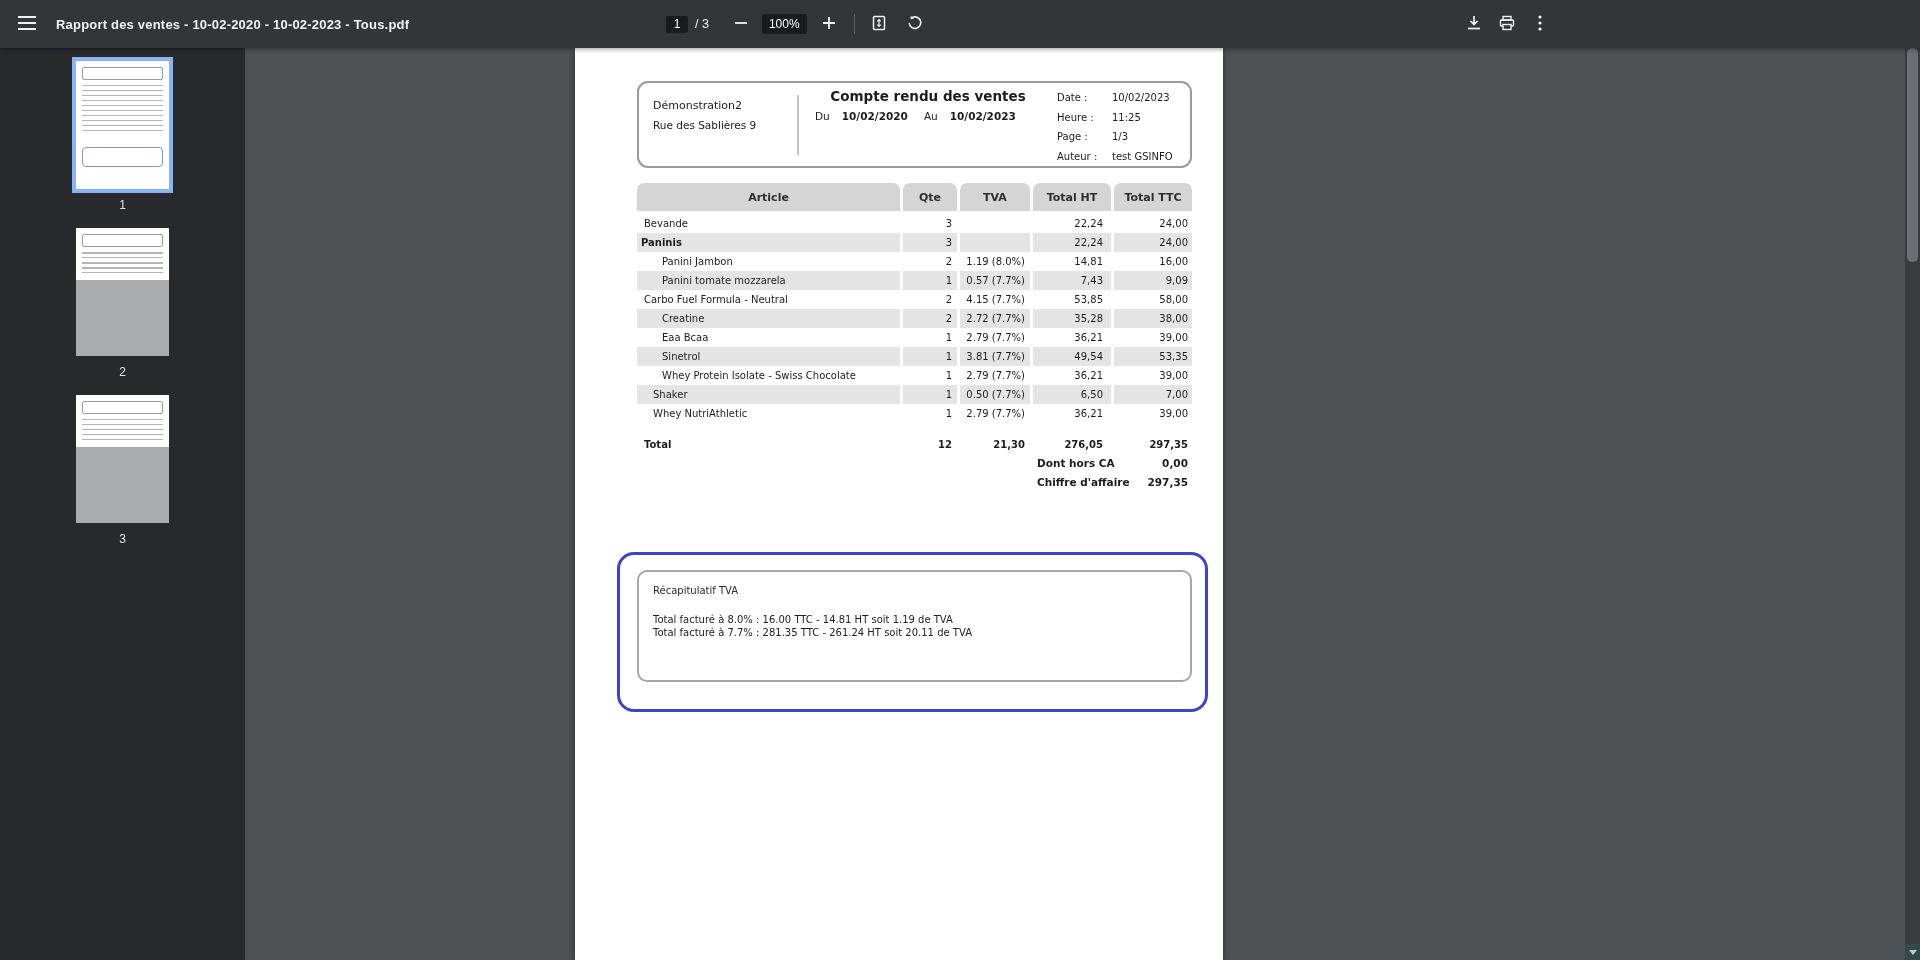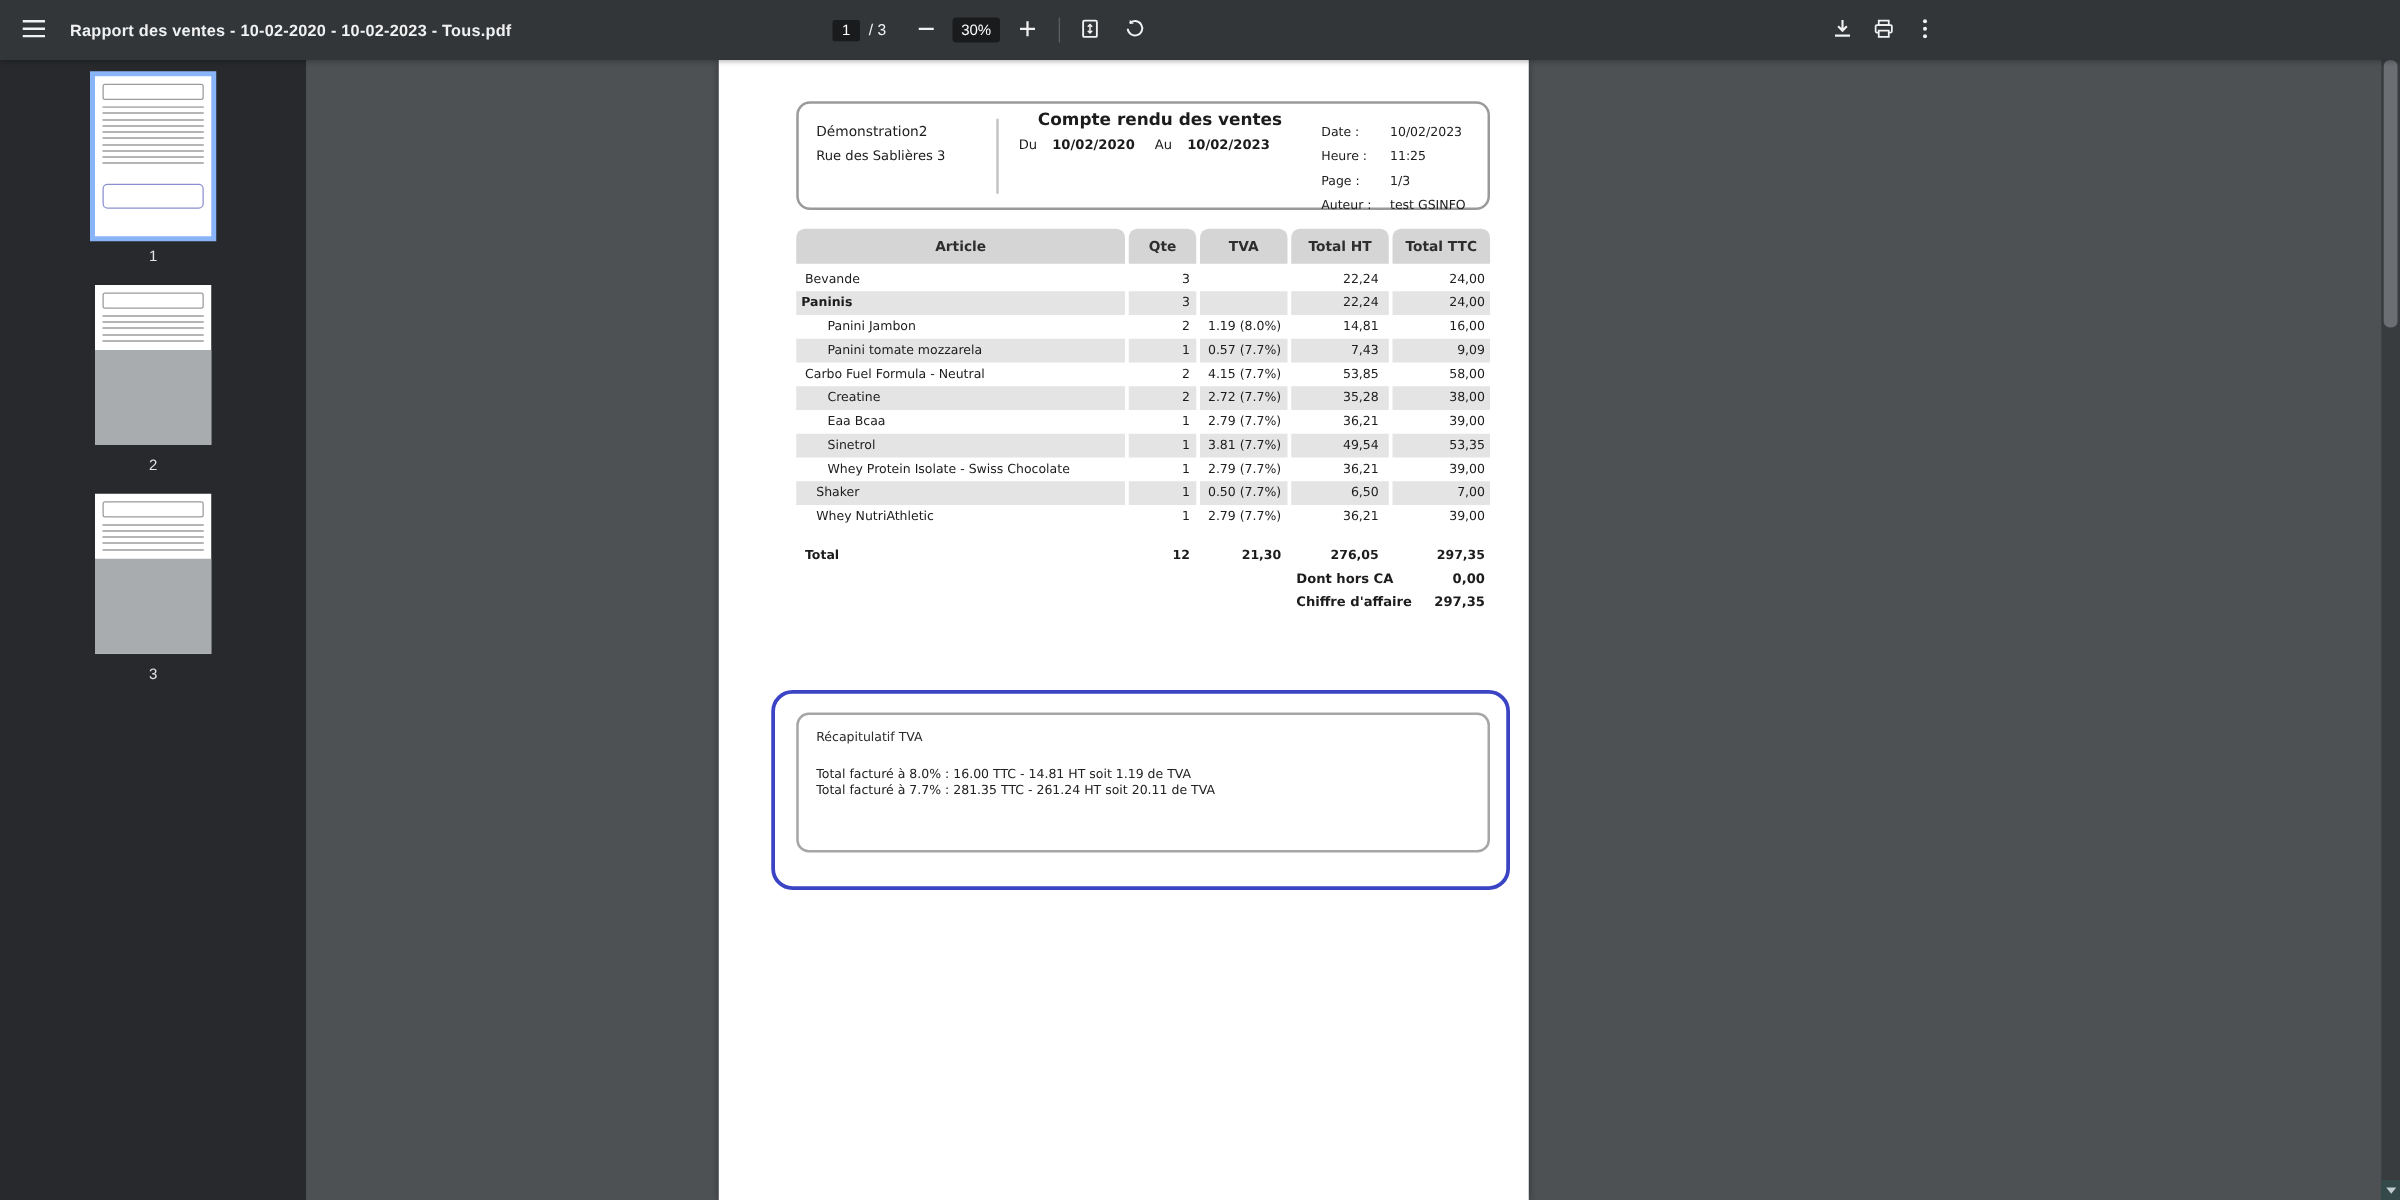"30%" span.zoom-display { text: 30% -> 100% }
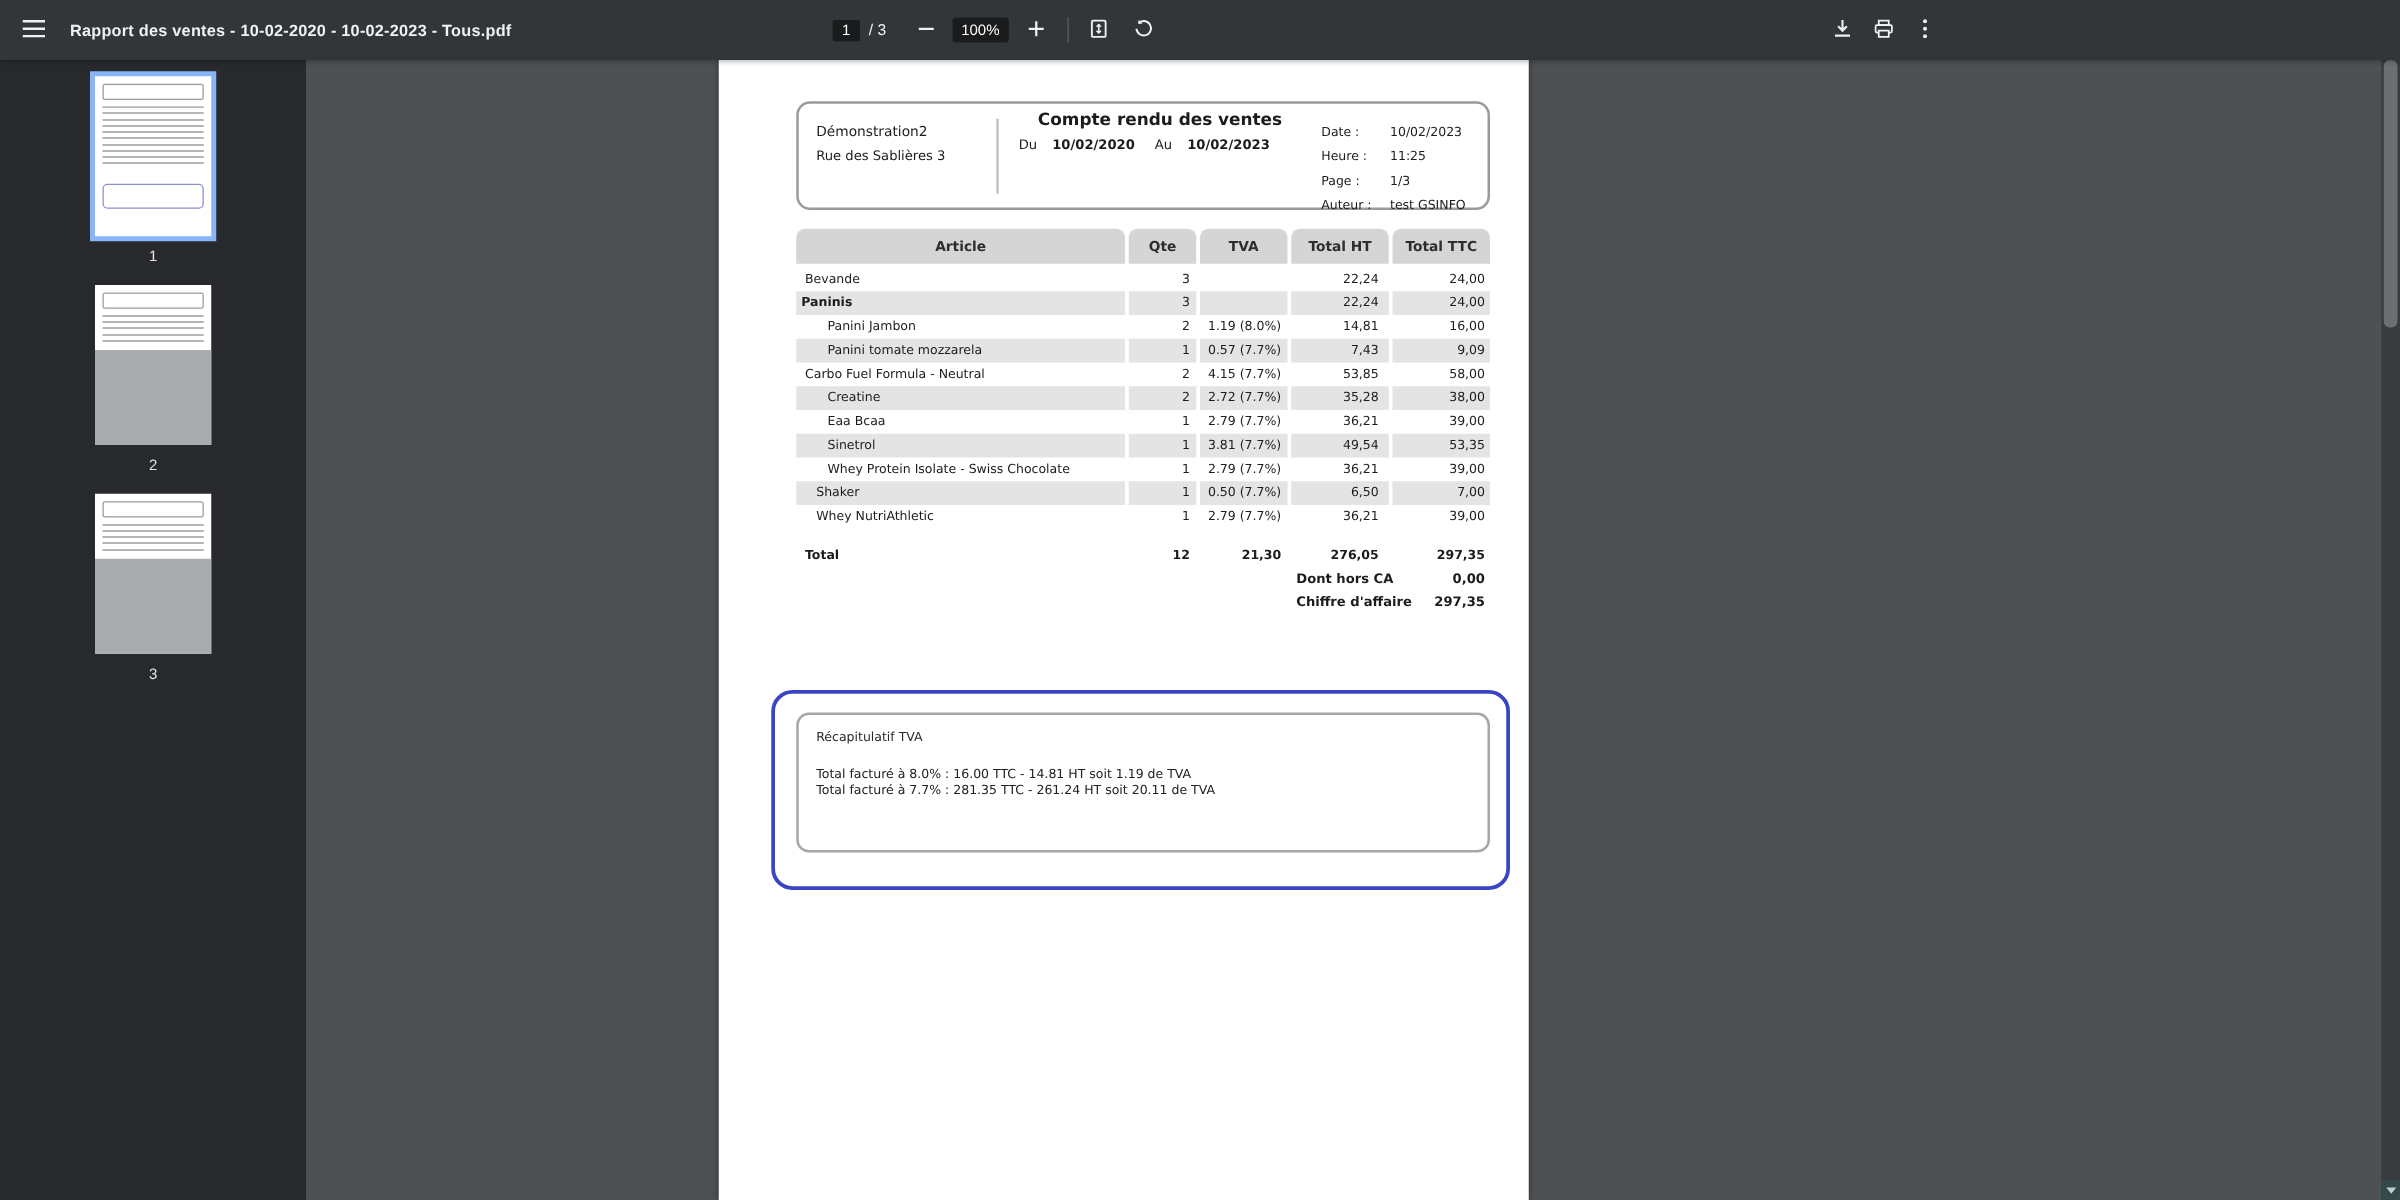"Date :" .meta-row { align-items: flex-end -> flex-start }
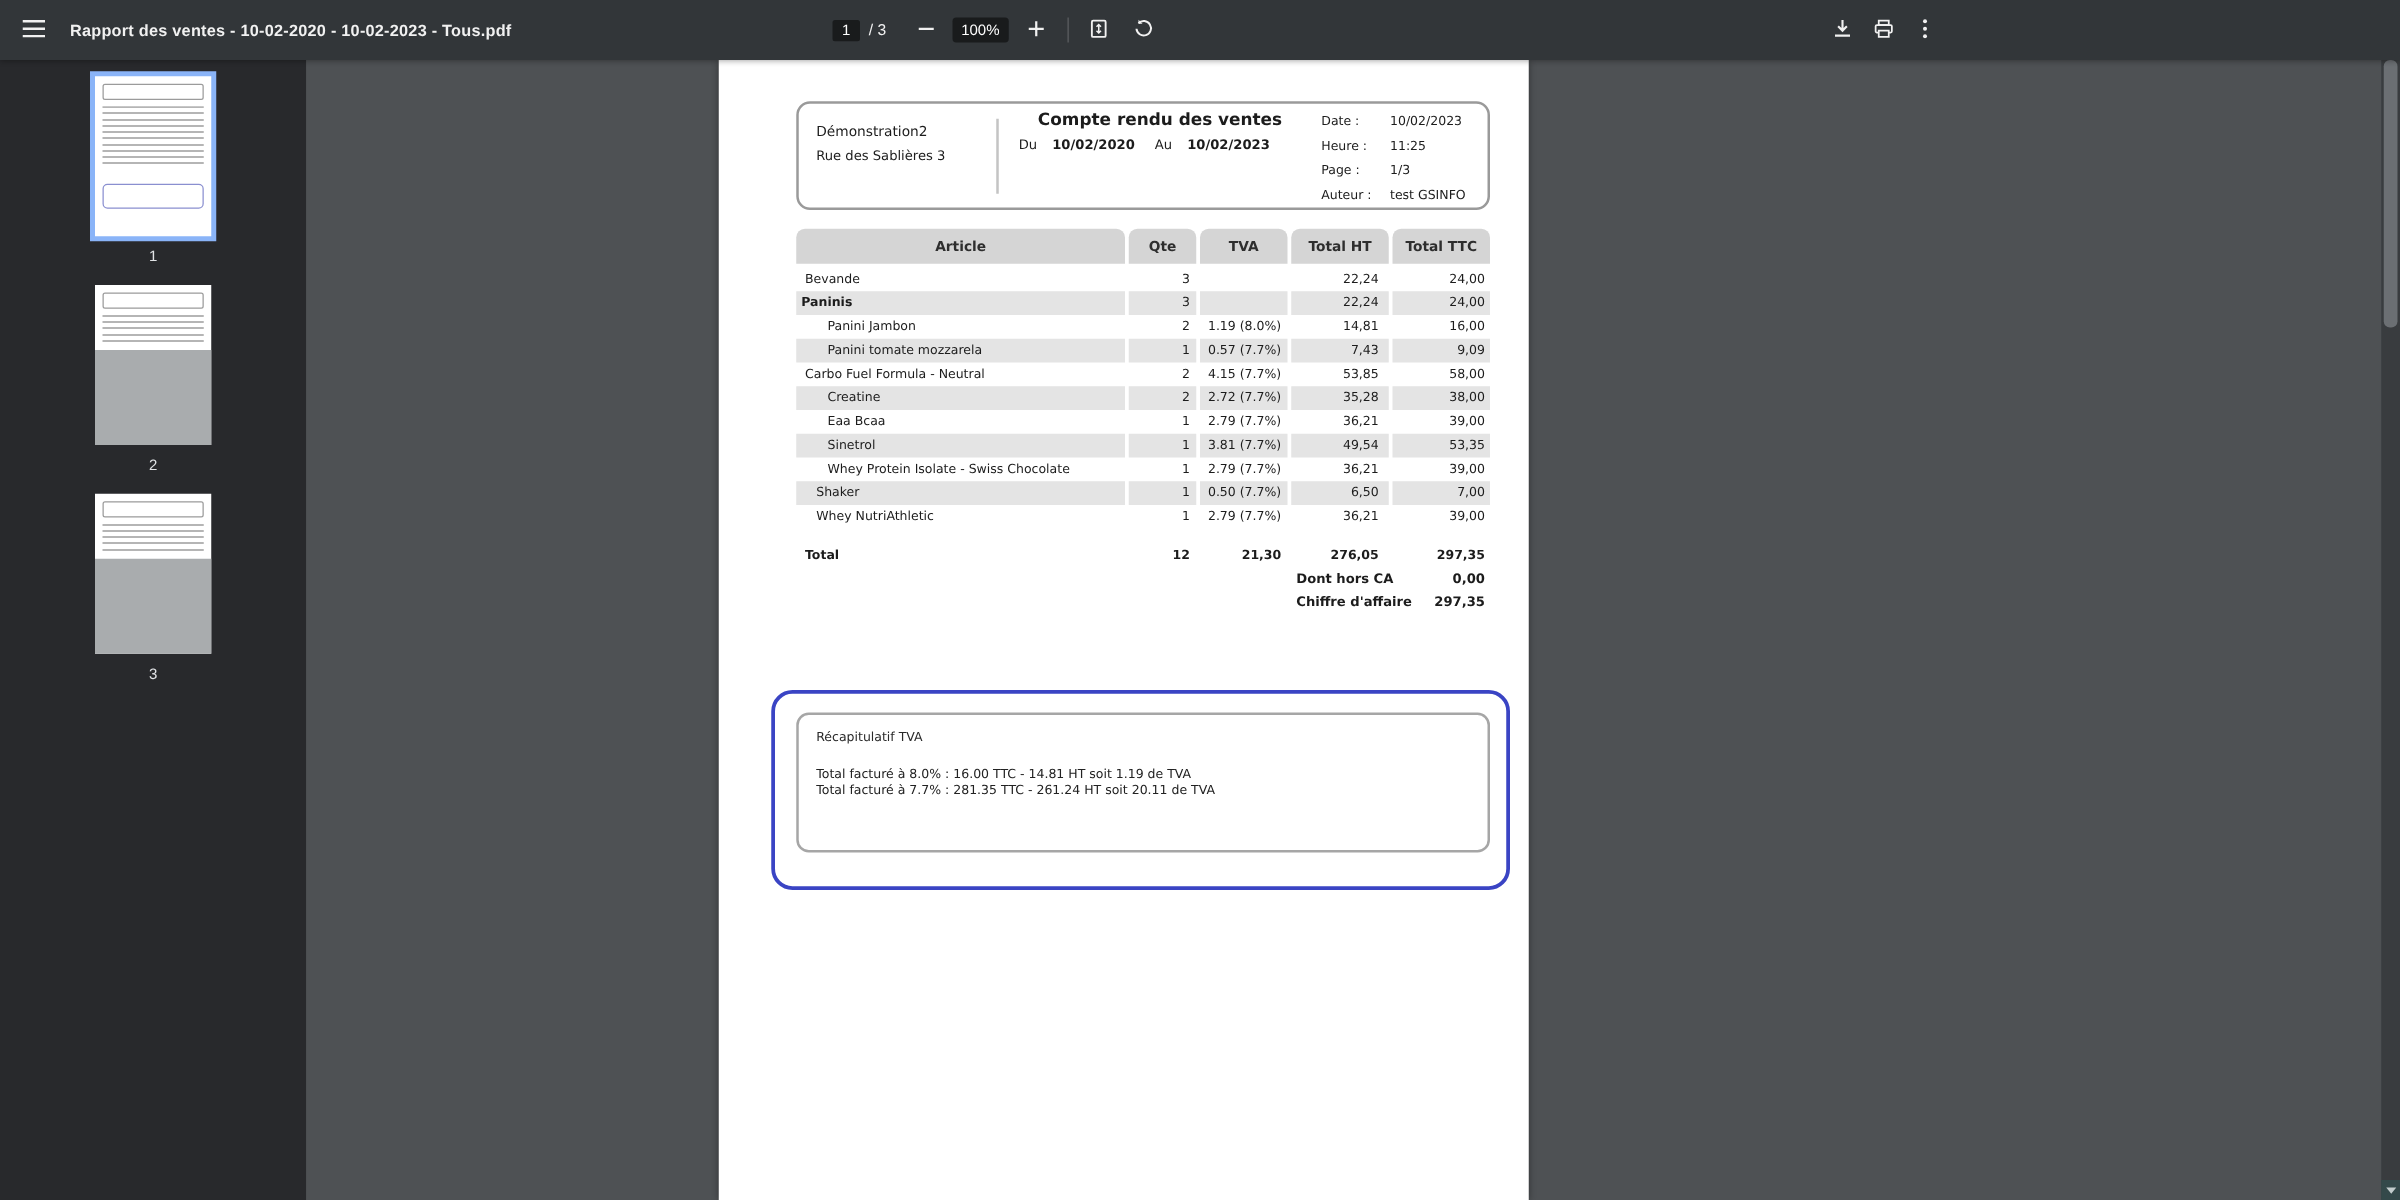"Rue des Sablières 3" div.abs { text: 3 -> 9 }
